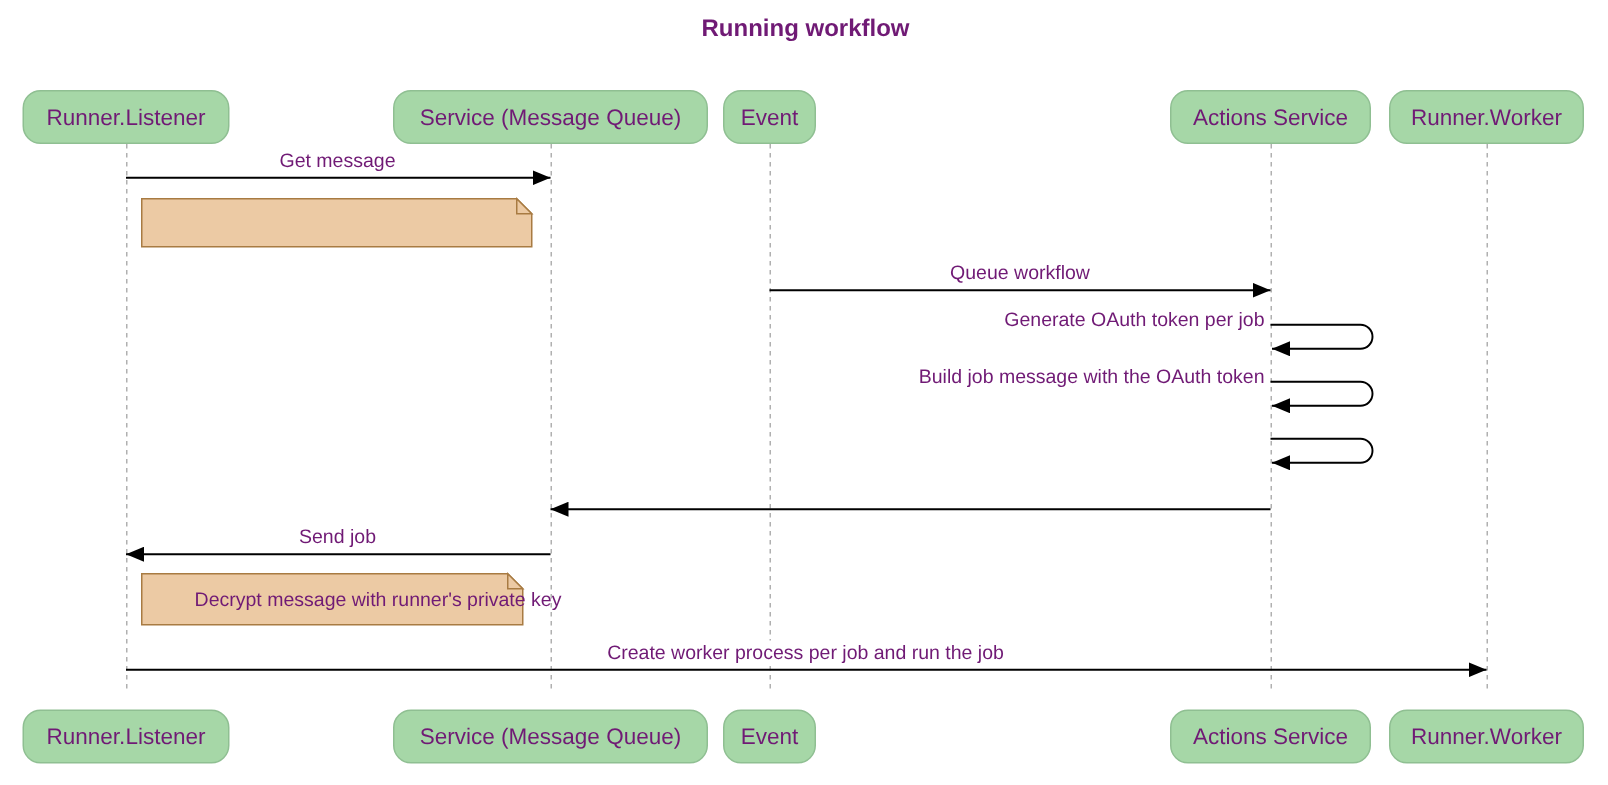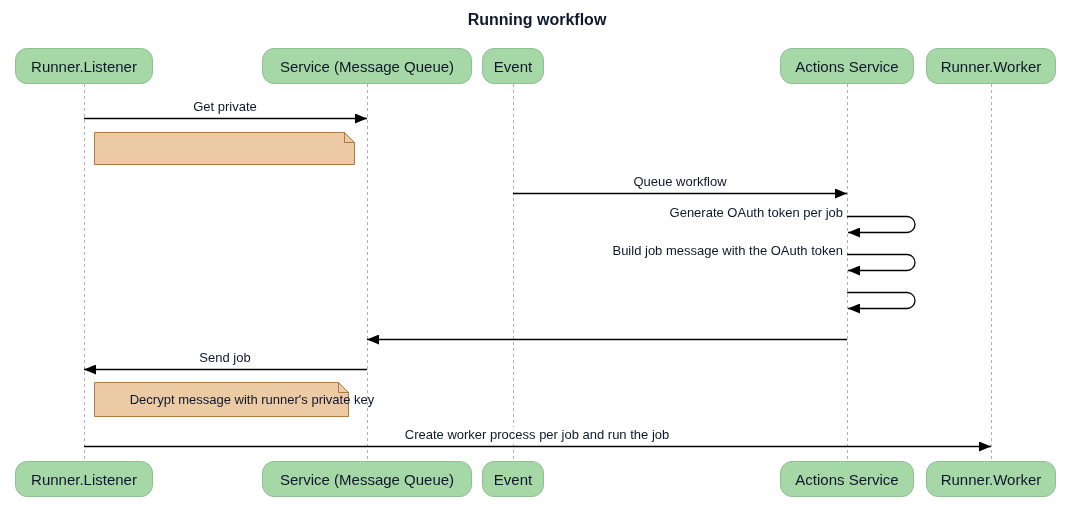"Running workflow" #canvas { color: #0f172a -> #701a75 }
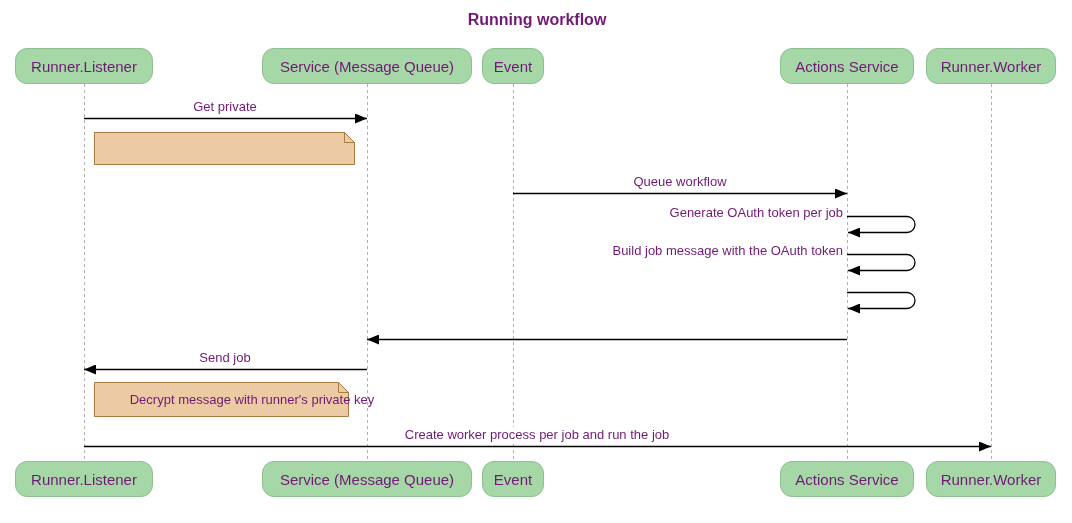"Runner.Listener" .participant { margin-top: none -> 12px }
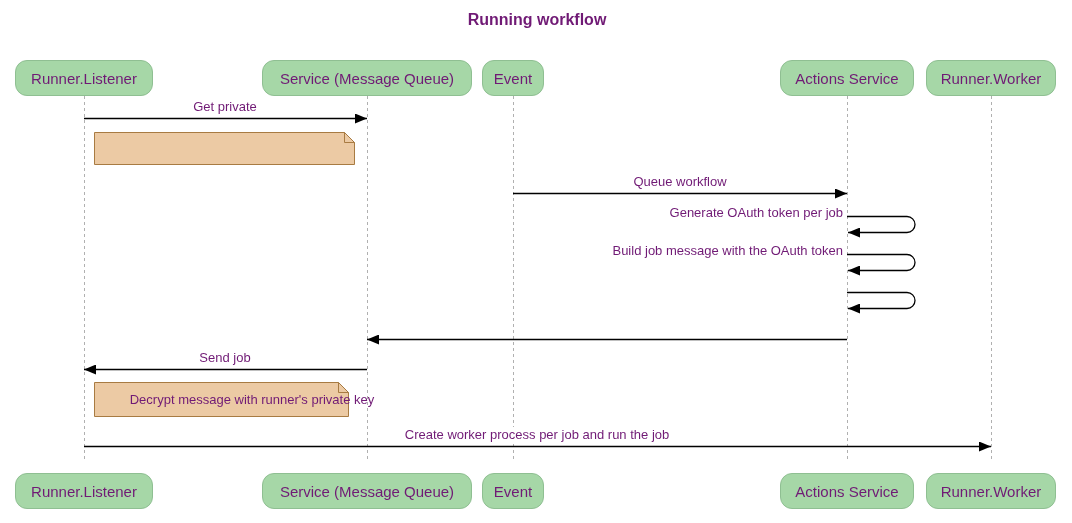"Get private" div.msg-label { text: private -> message }
